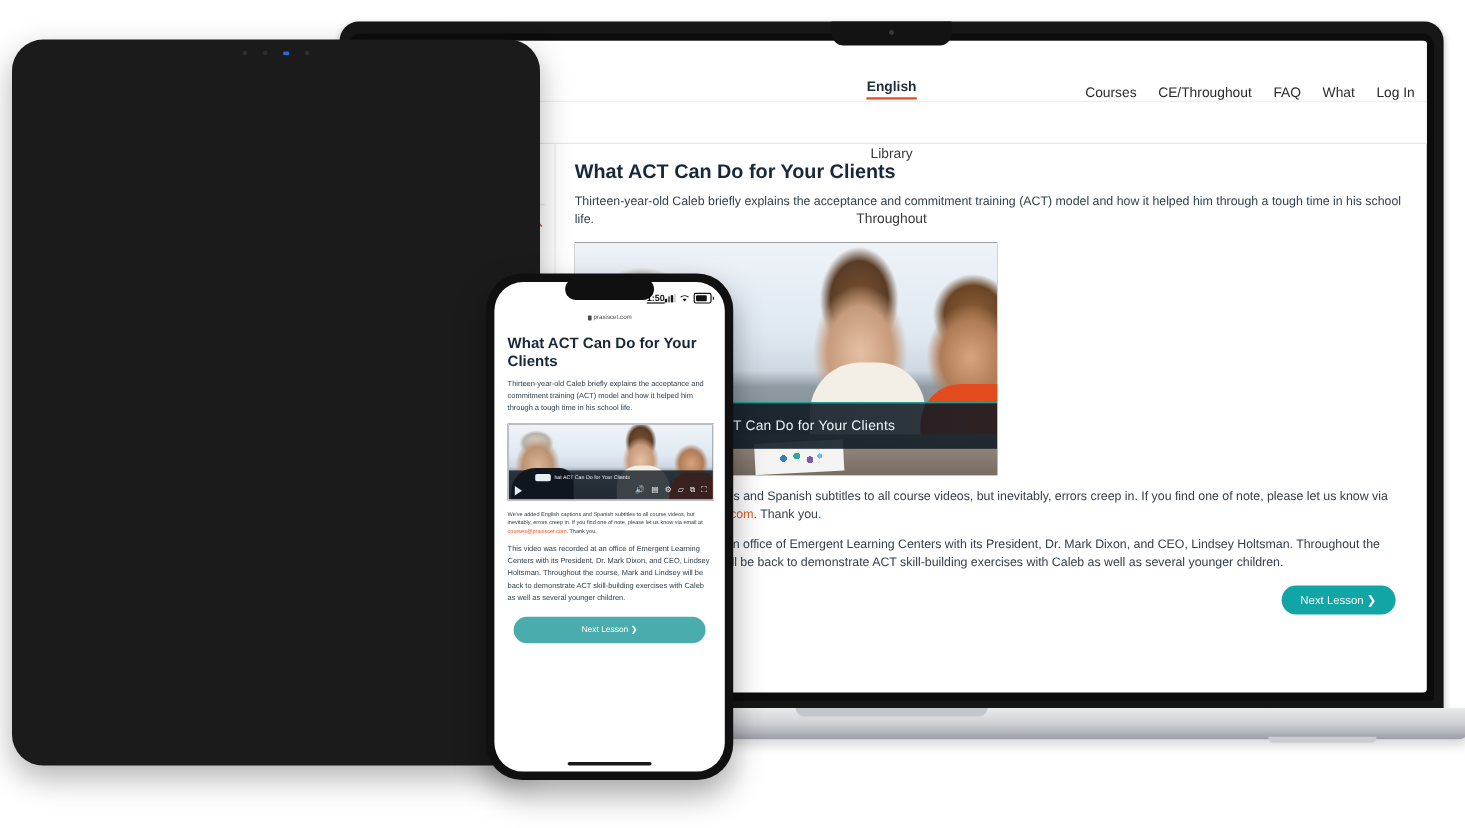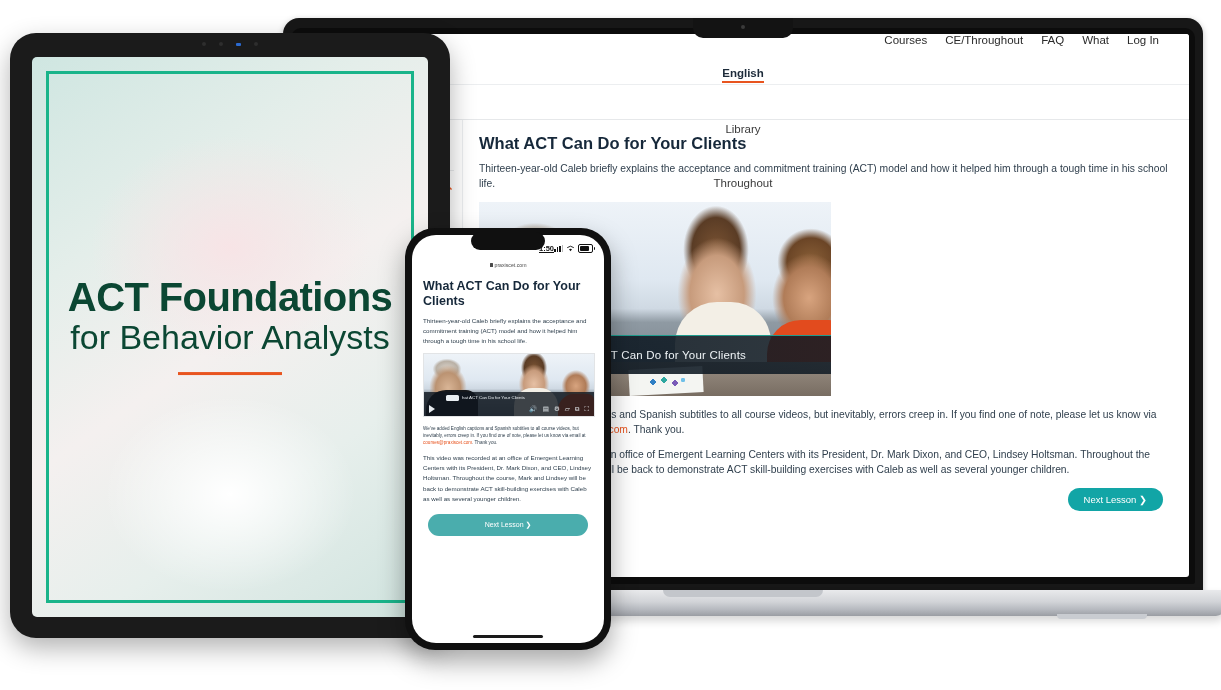"Courses" .pg-header { align-items: flex-start -> flex-end; padding: 0 20px 0 16px -> 0 0 0 16px }
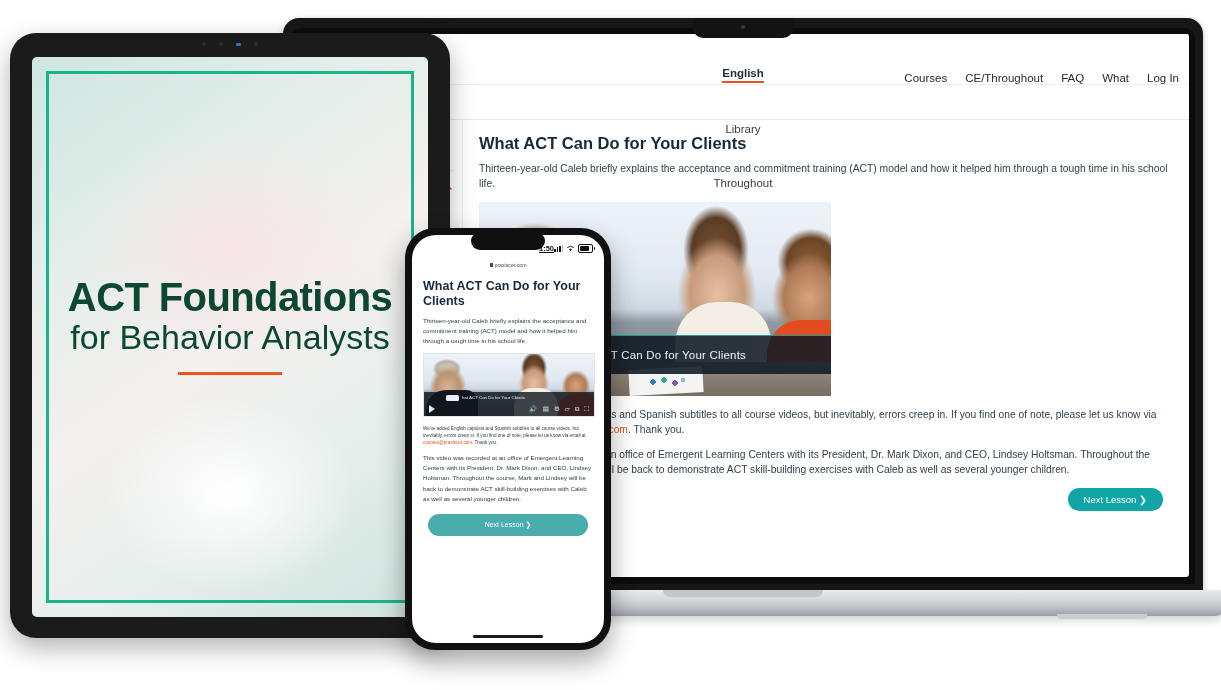"ACT Foundations" div.tb-screen { html: <div> <div></div> <div> <div>ACT Foundations</div> <div>for Behavior Analysts</div> <div></div> </div> </div> -> none }
